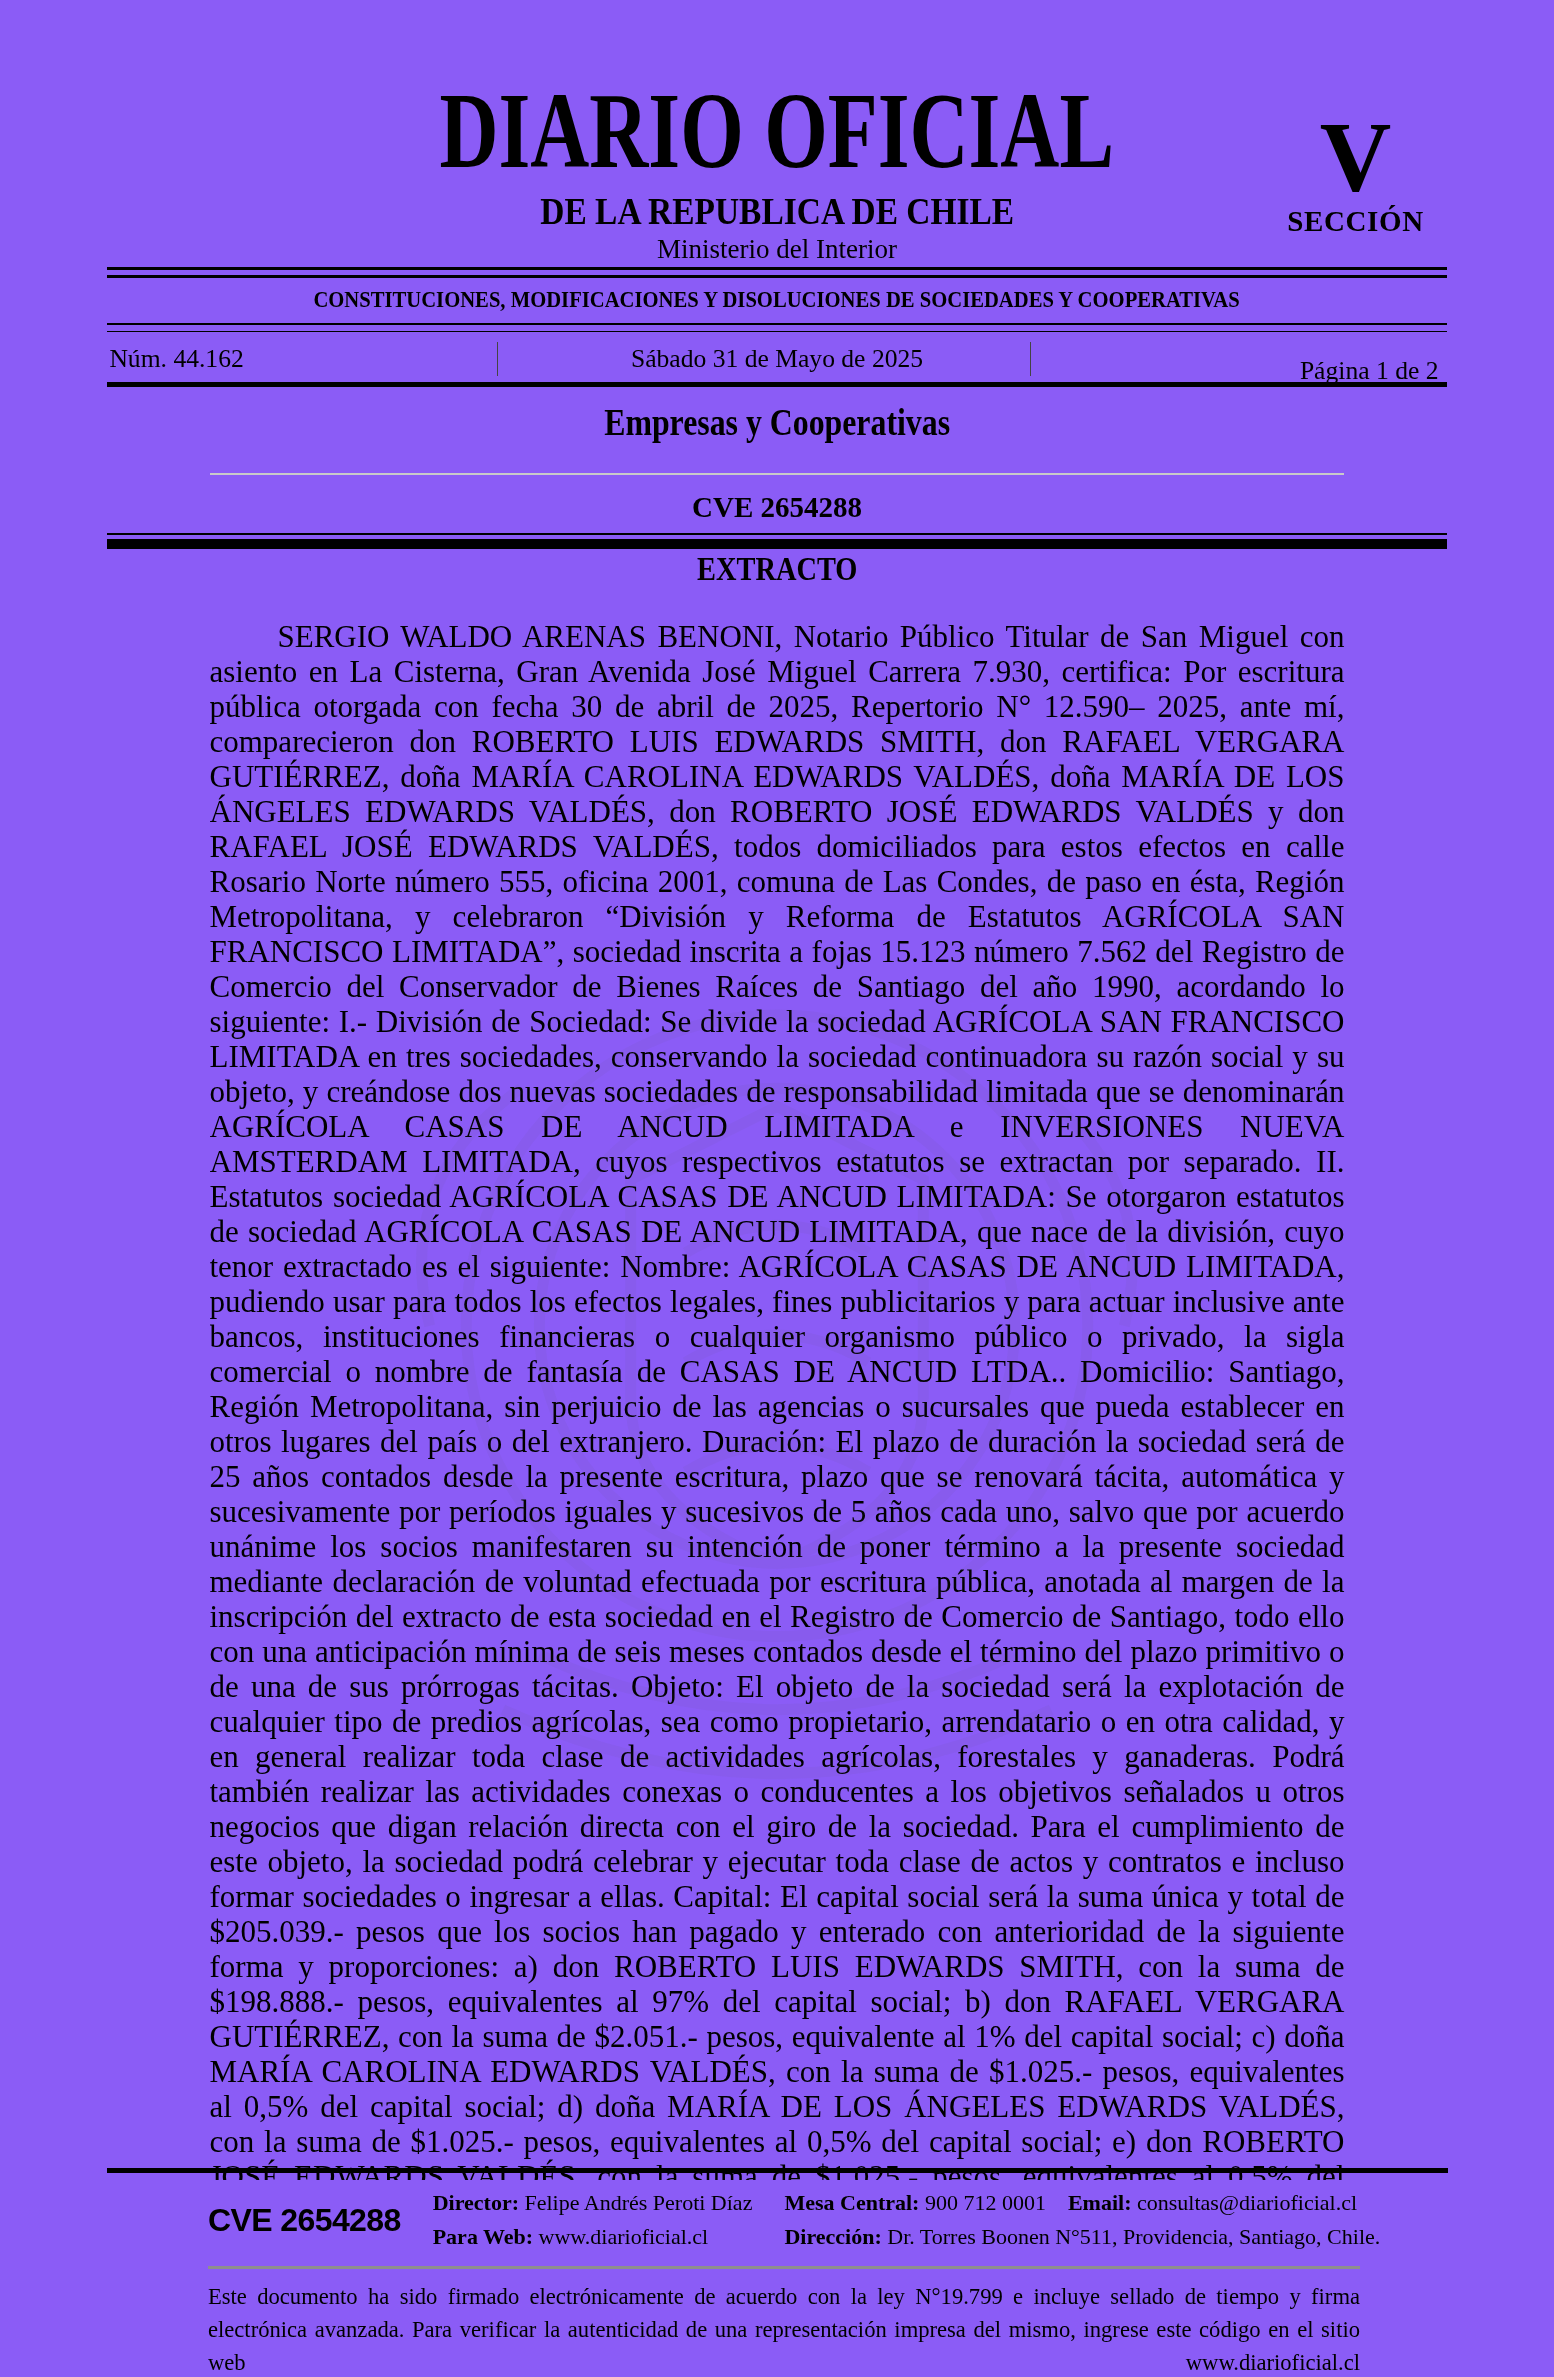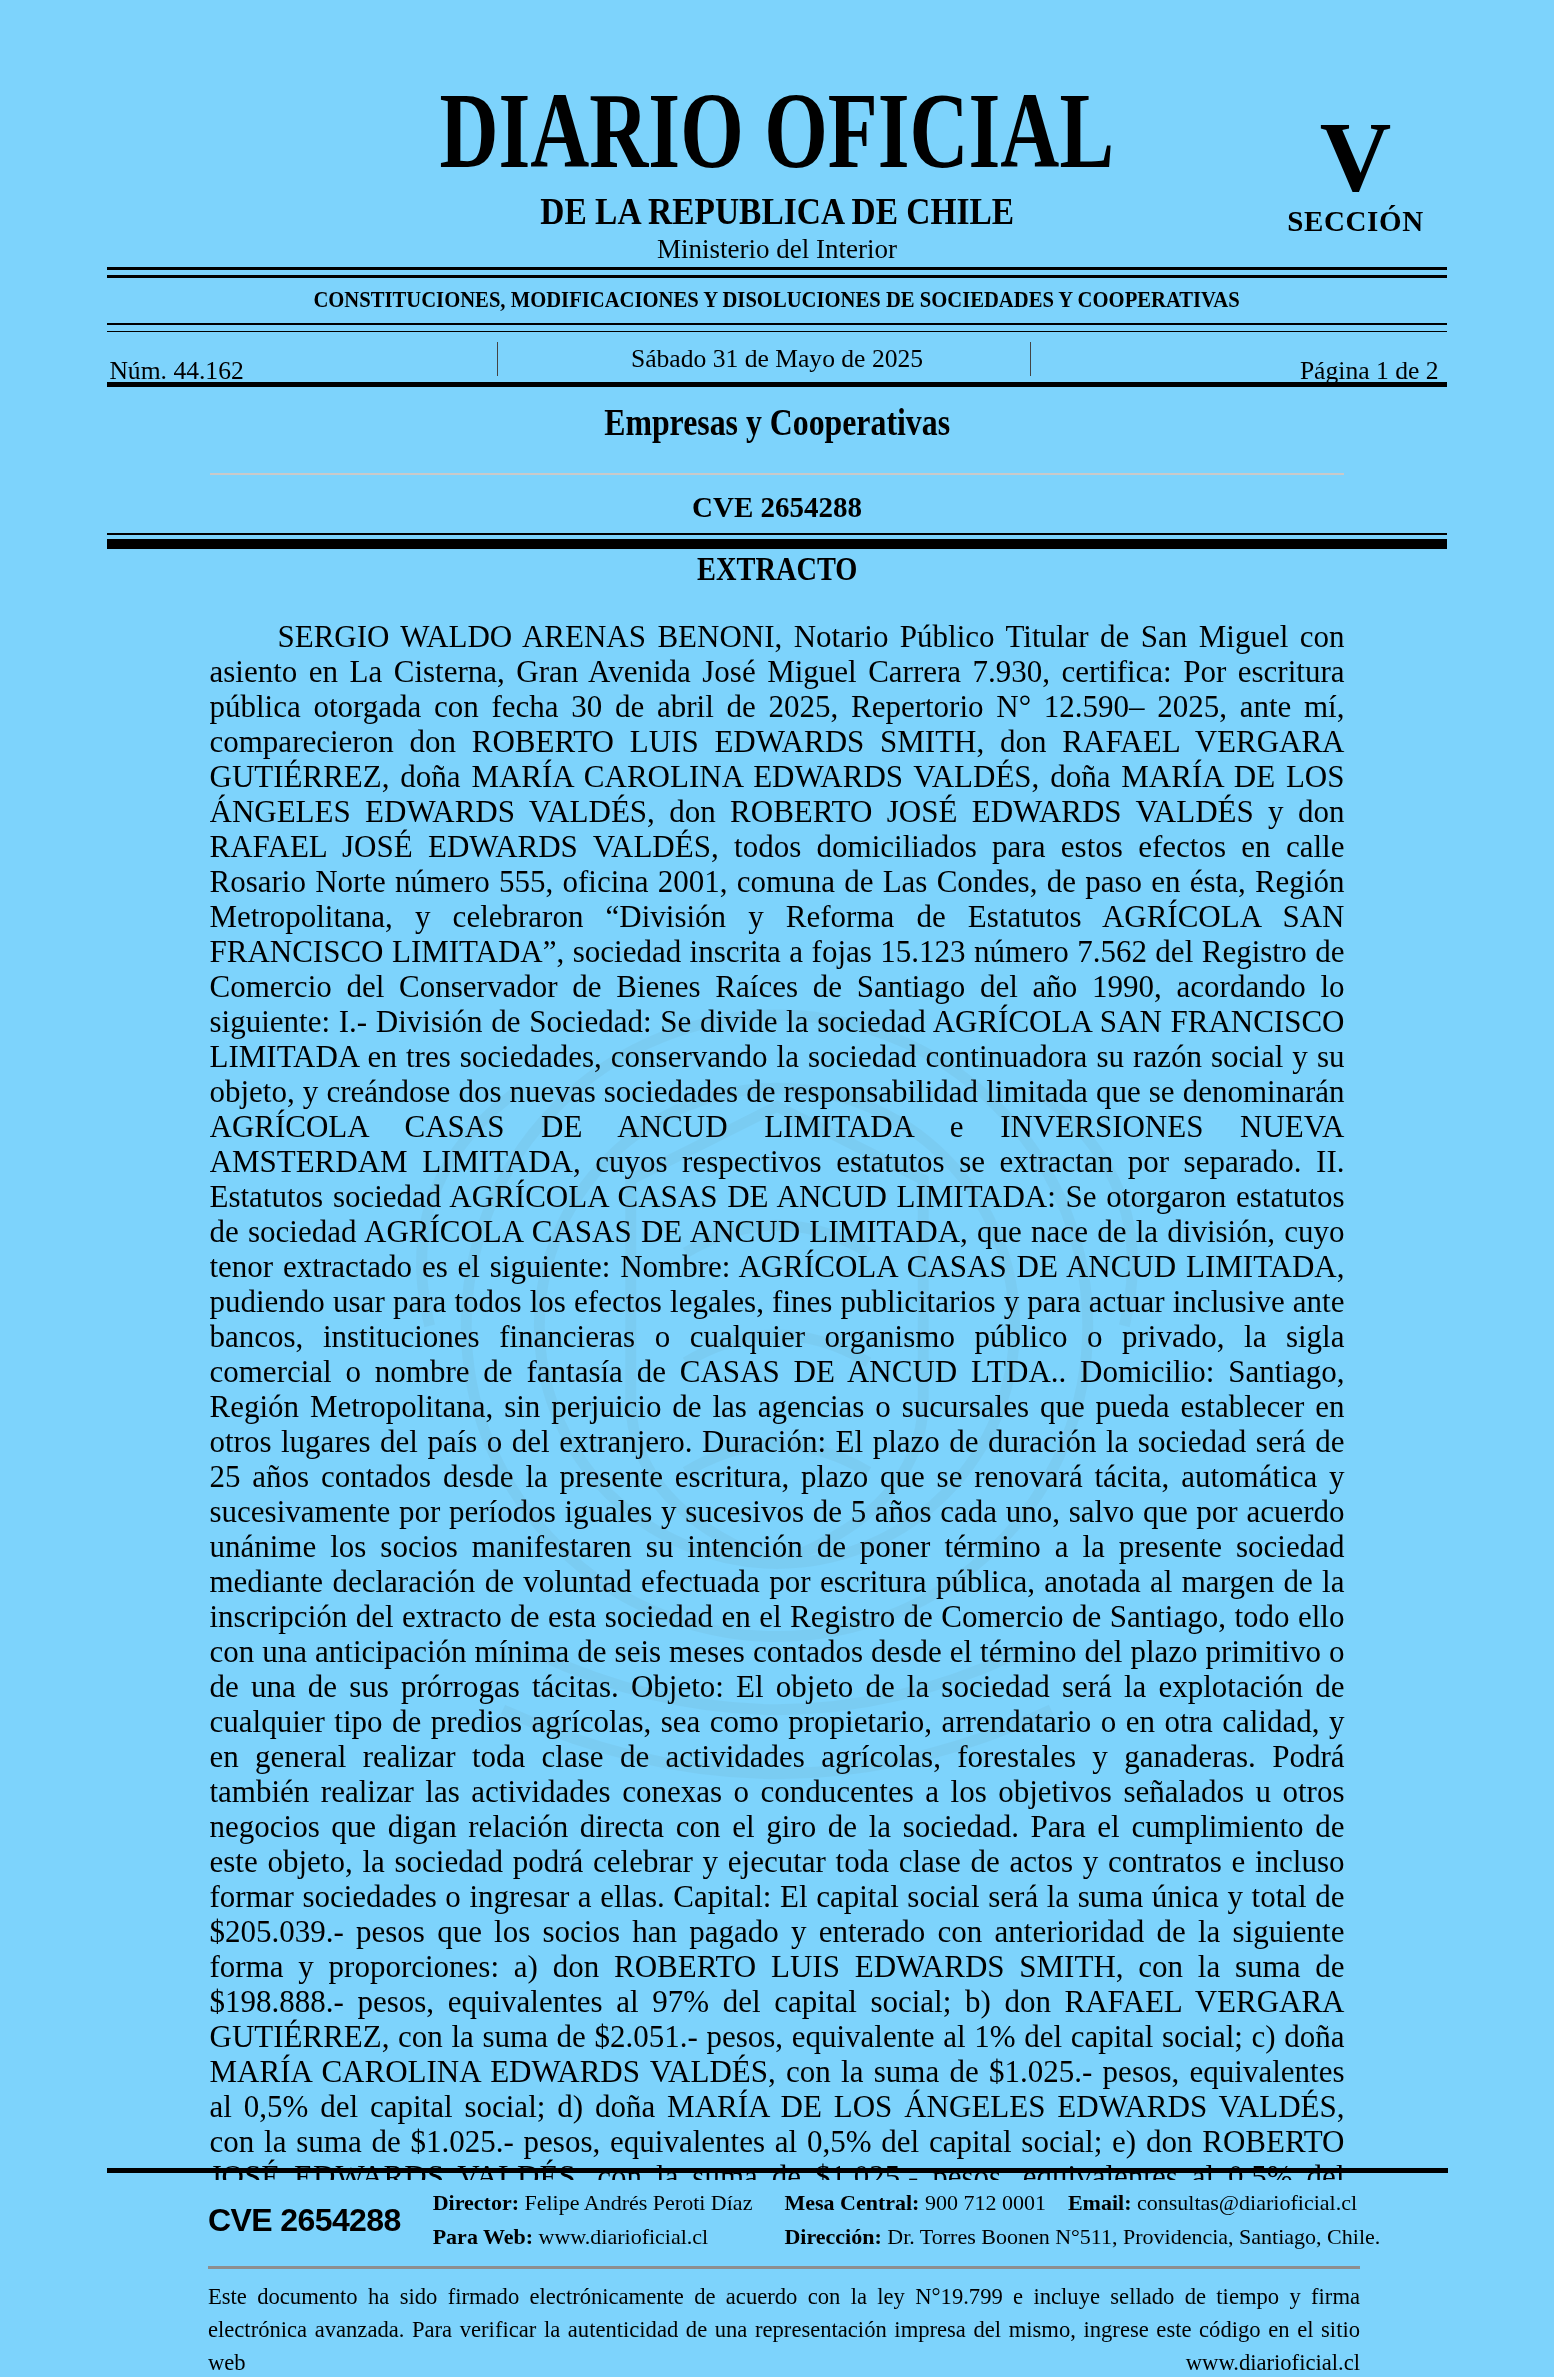"DIARIO OFICIAL" .page { background: #7dd3fc -> #8b5cf6 }
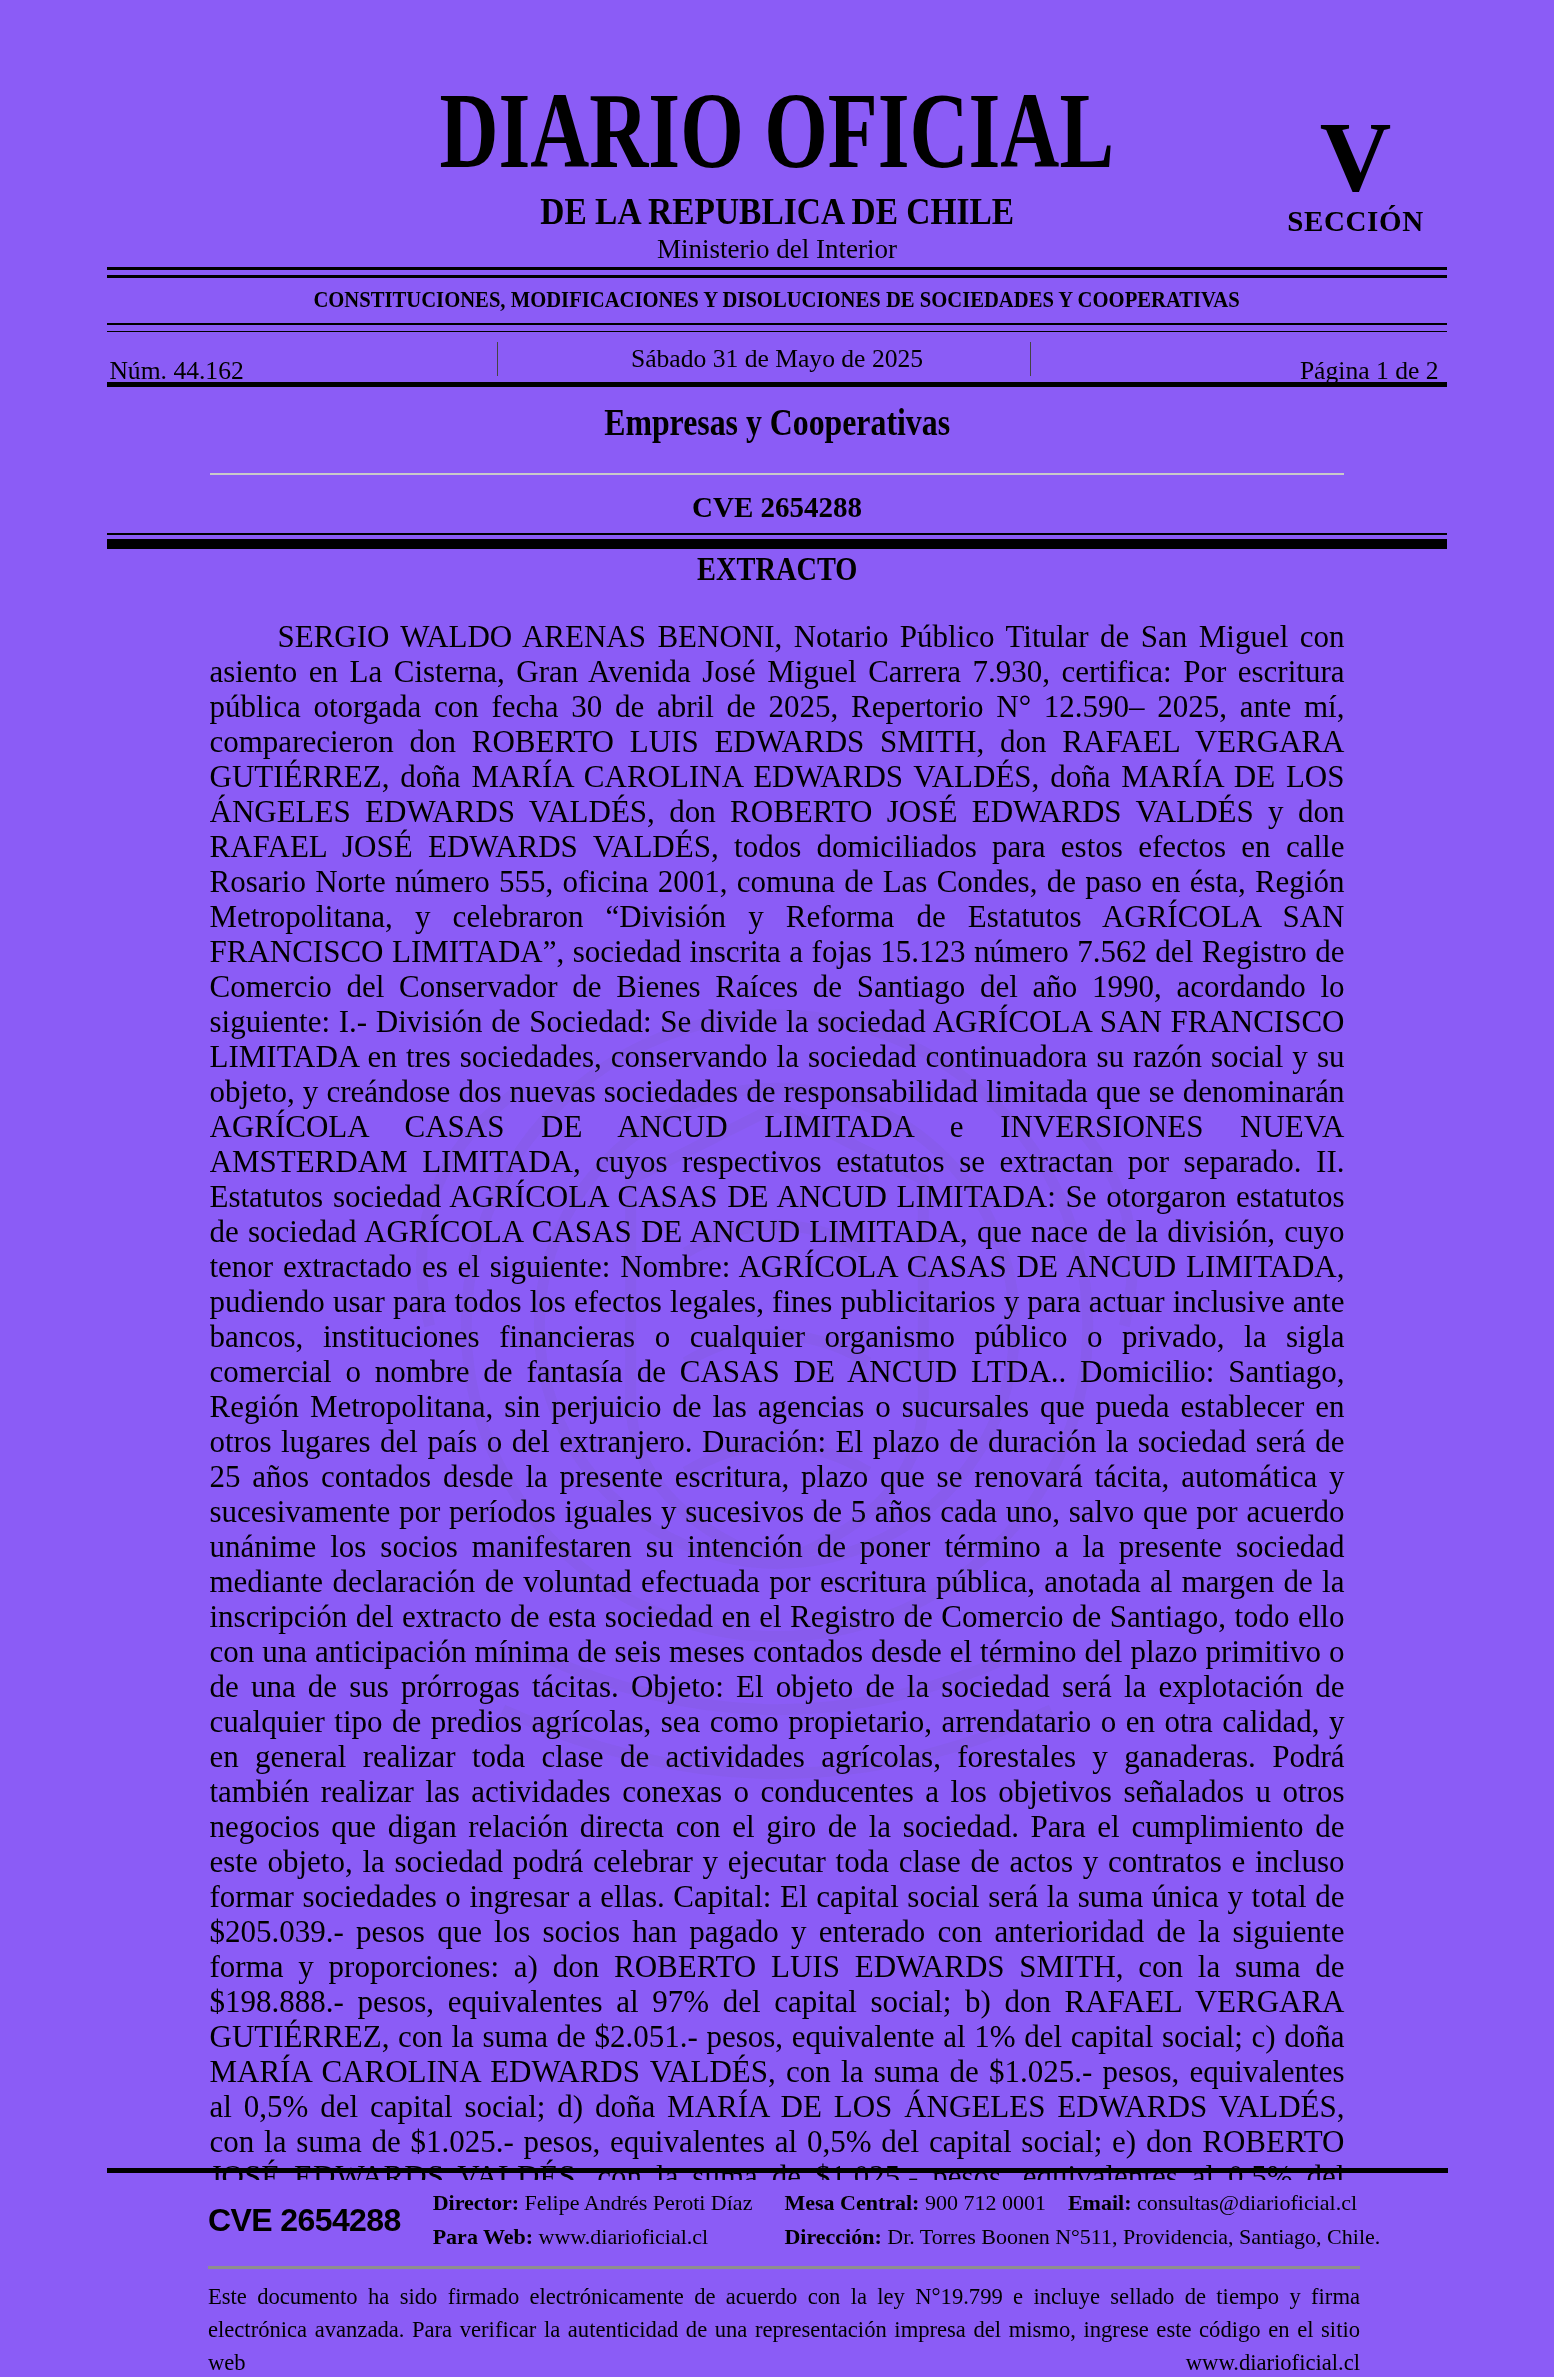"Núm. 44.162" .meta-issue { top: 12px -> 0 }
